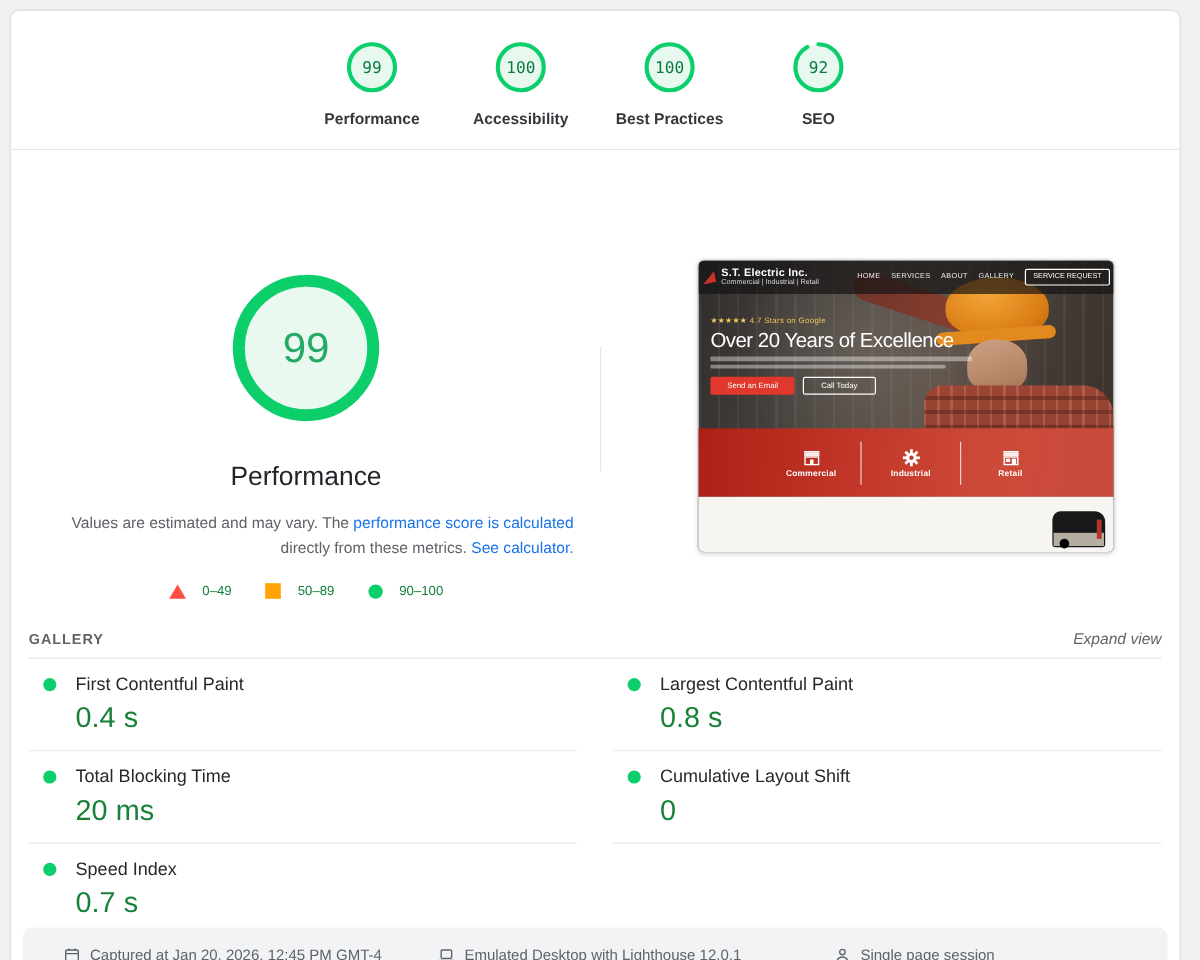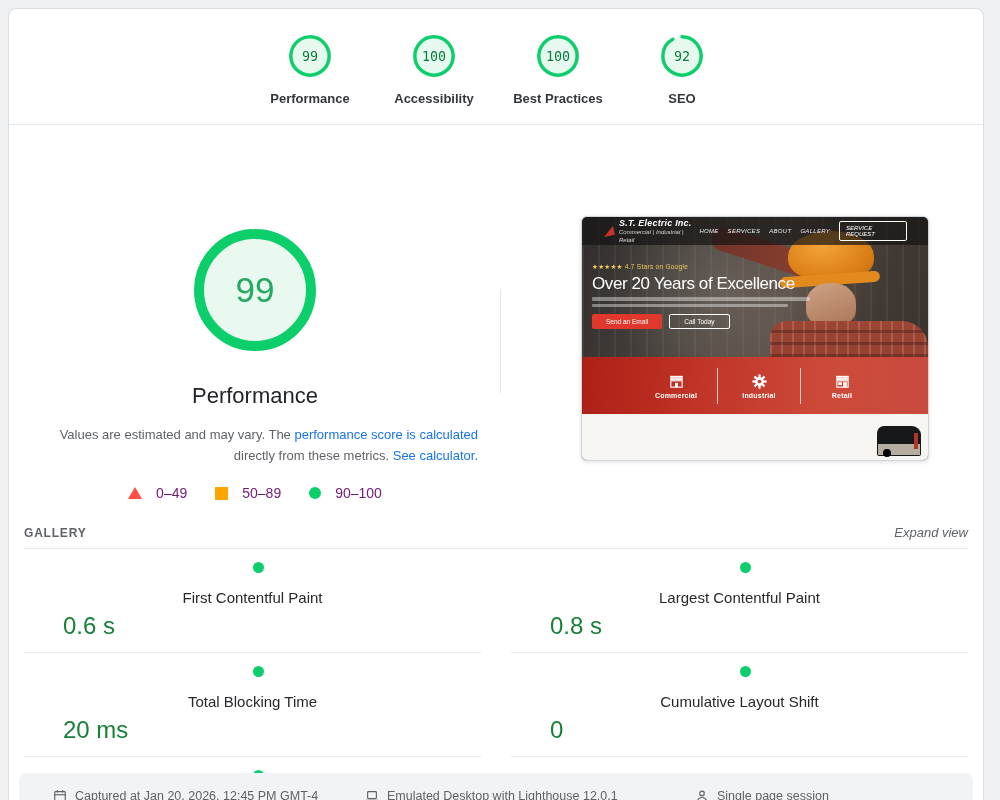"S.T. Electric Inc." .t-nav { font-style: italic -> none; padding: 0 21px -> 0 3px }
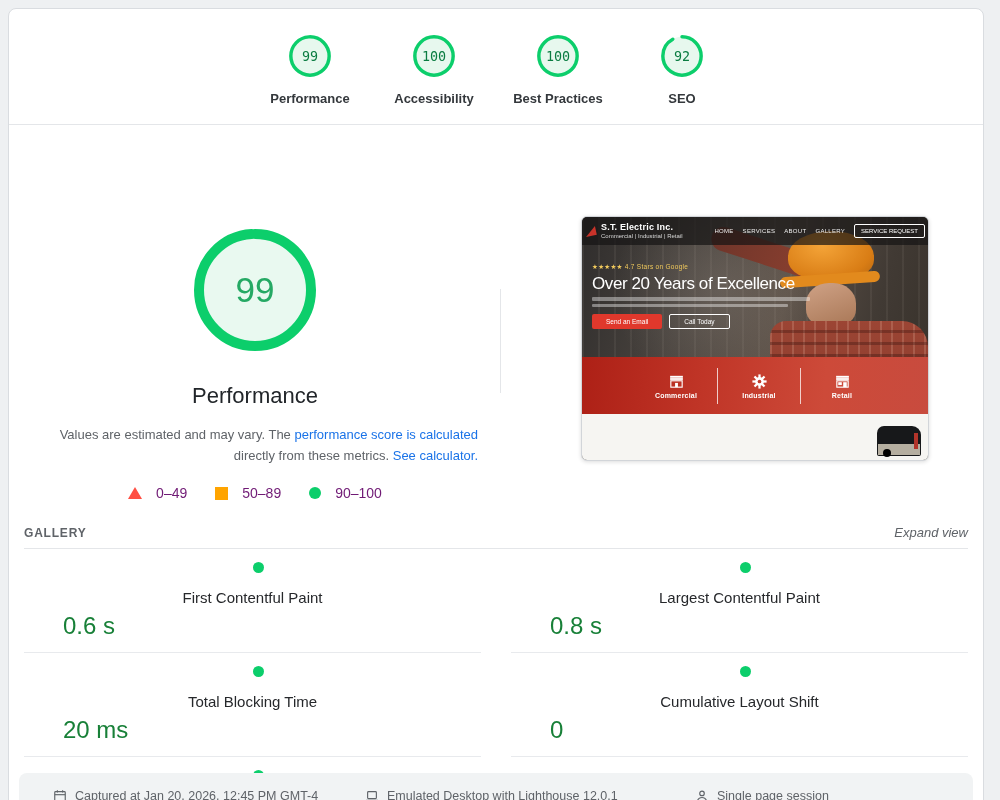"0–49" .legend { align-items: flex-start -> flex-end; color: #701a75 -> #15803d; font-size: 14px -> 11px }
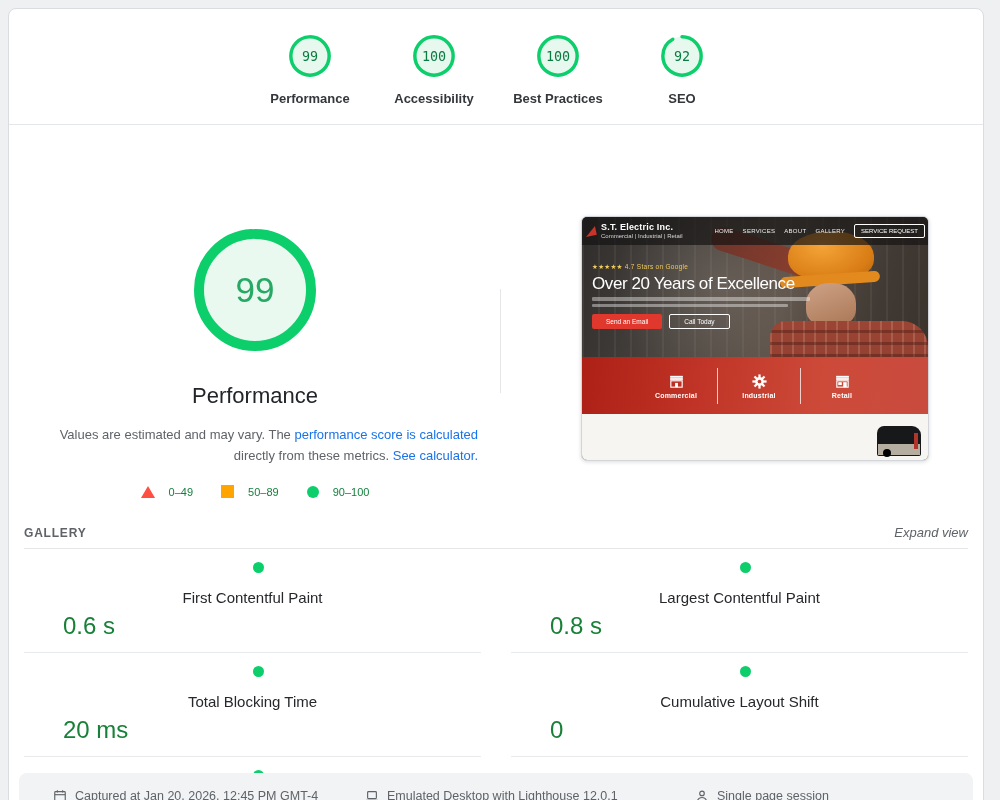"First Contentful Paint" .metric-head { flex-direction: column -> none }
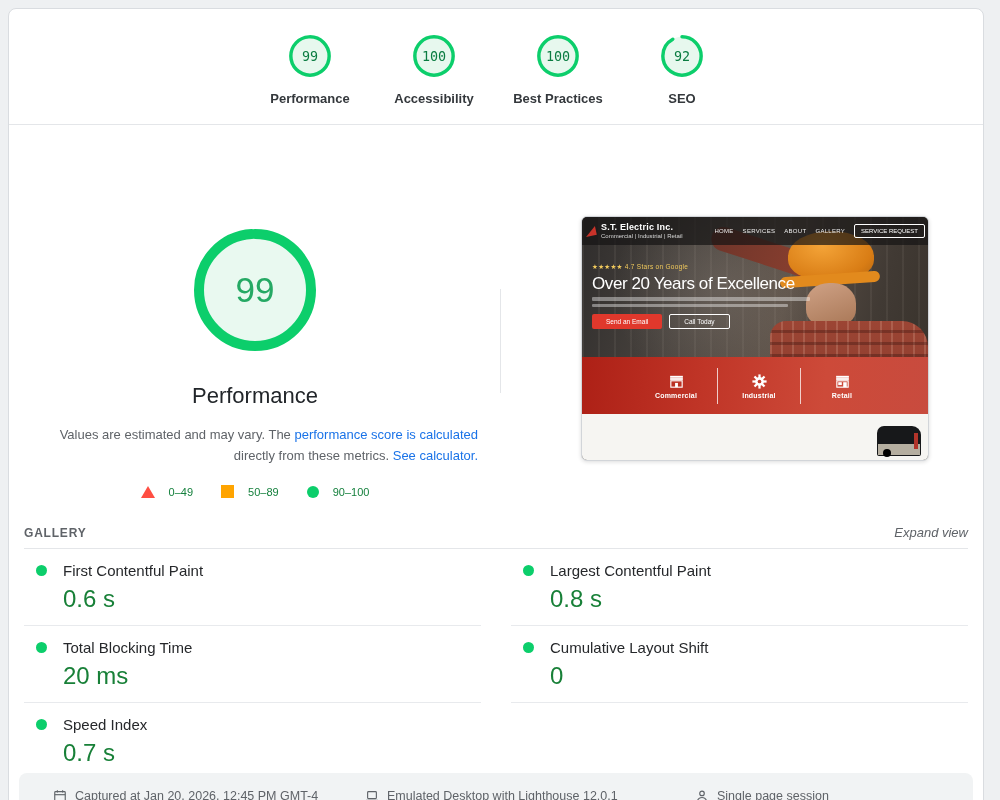"0.6 s" div.metric-value { text: 0.6 -> 0.4 }
